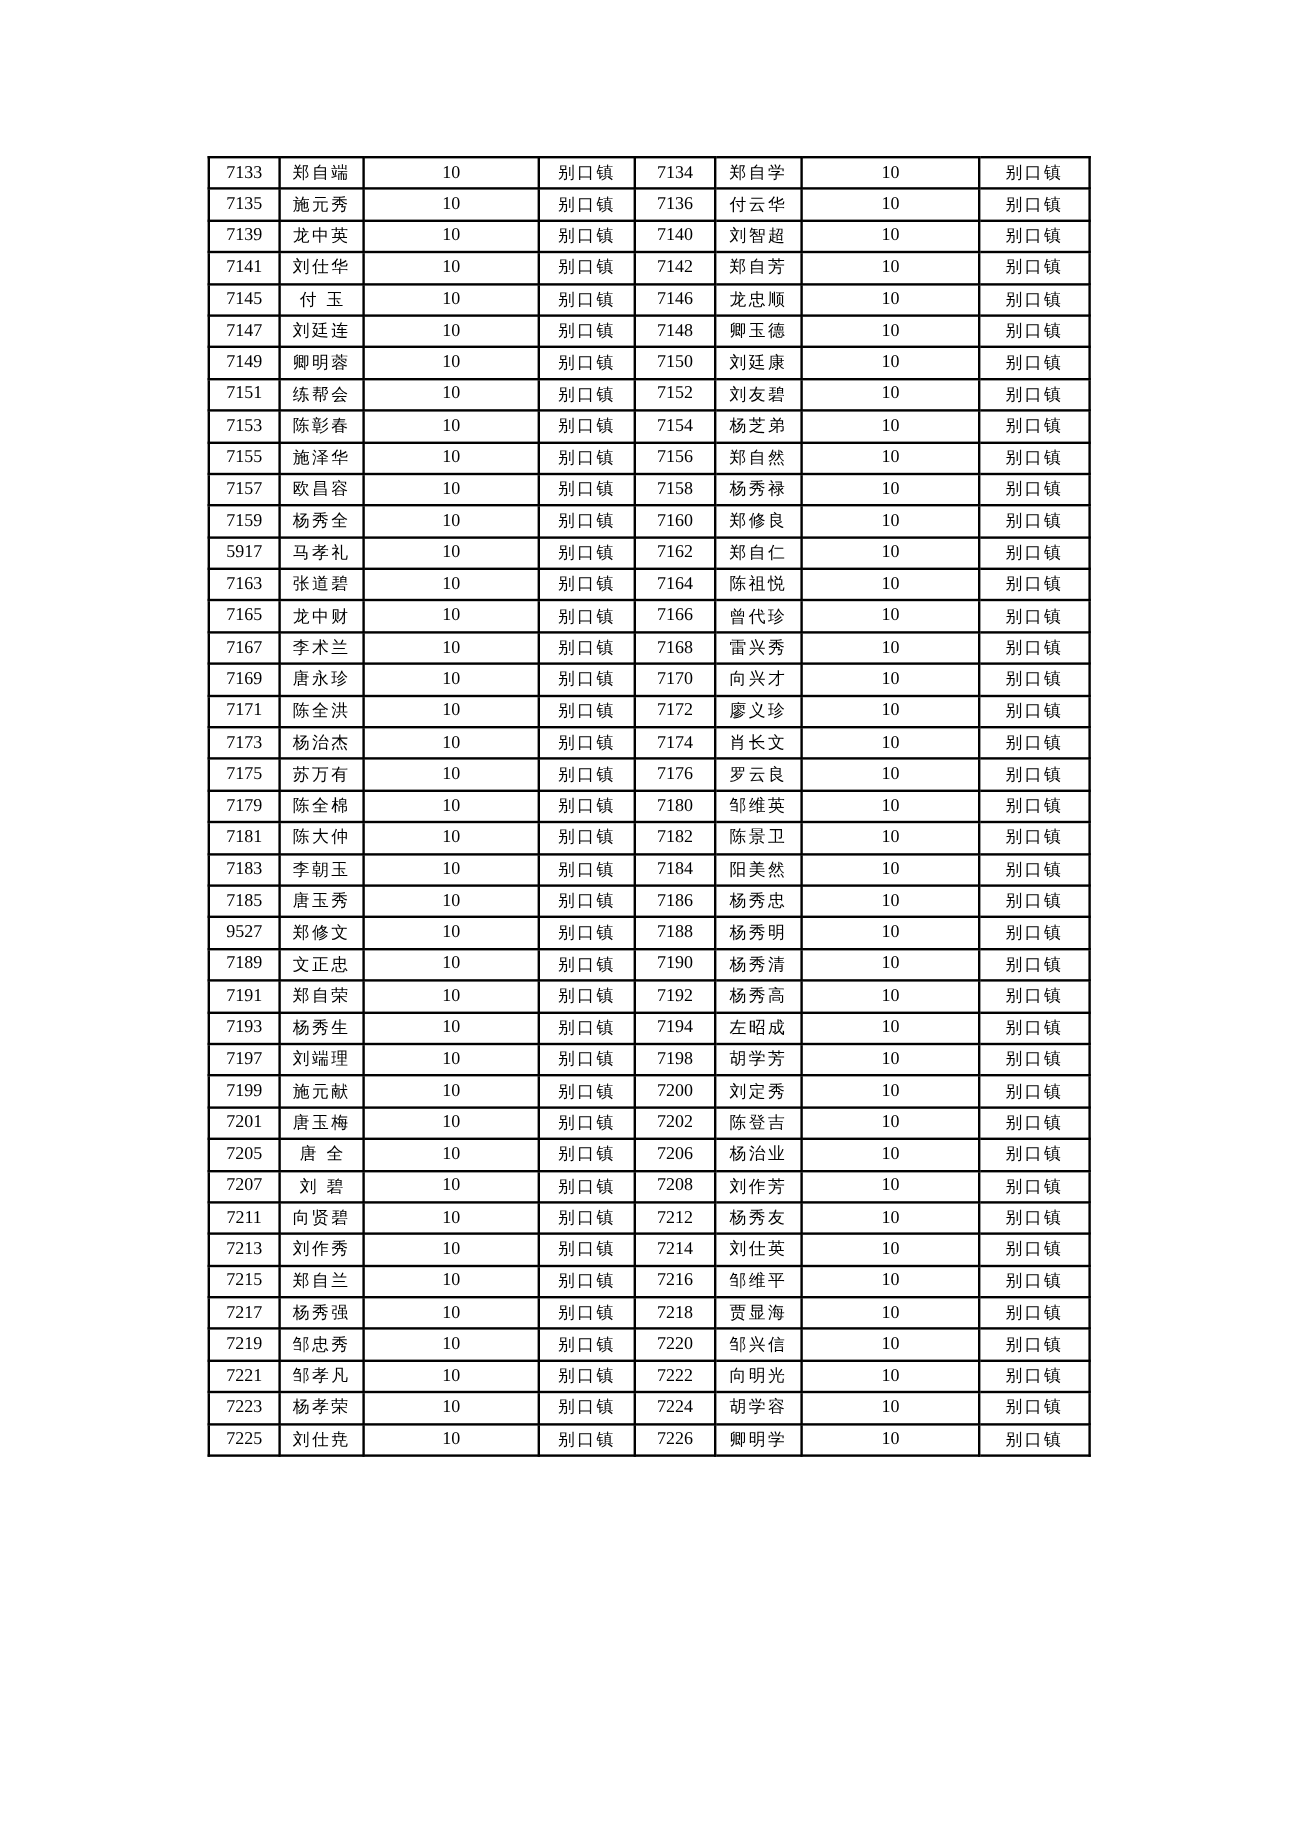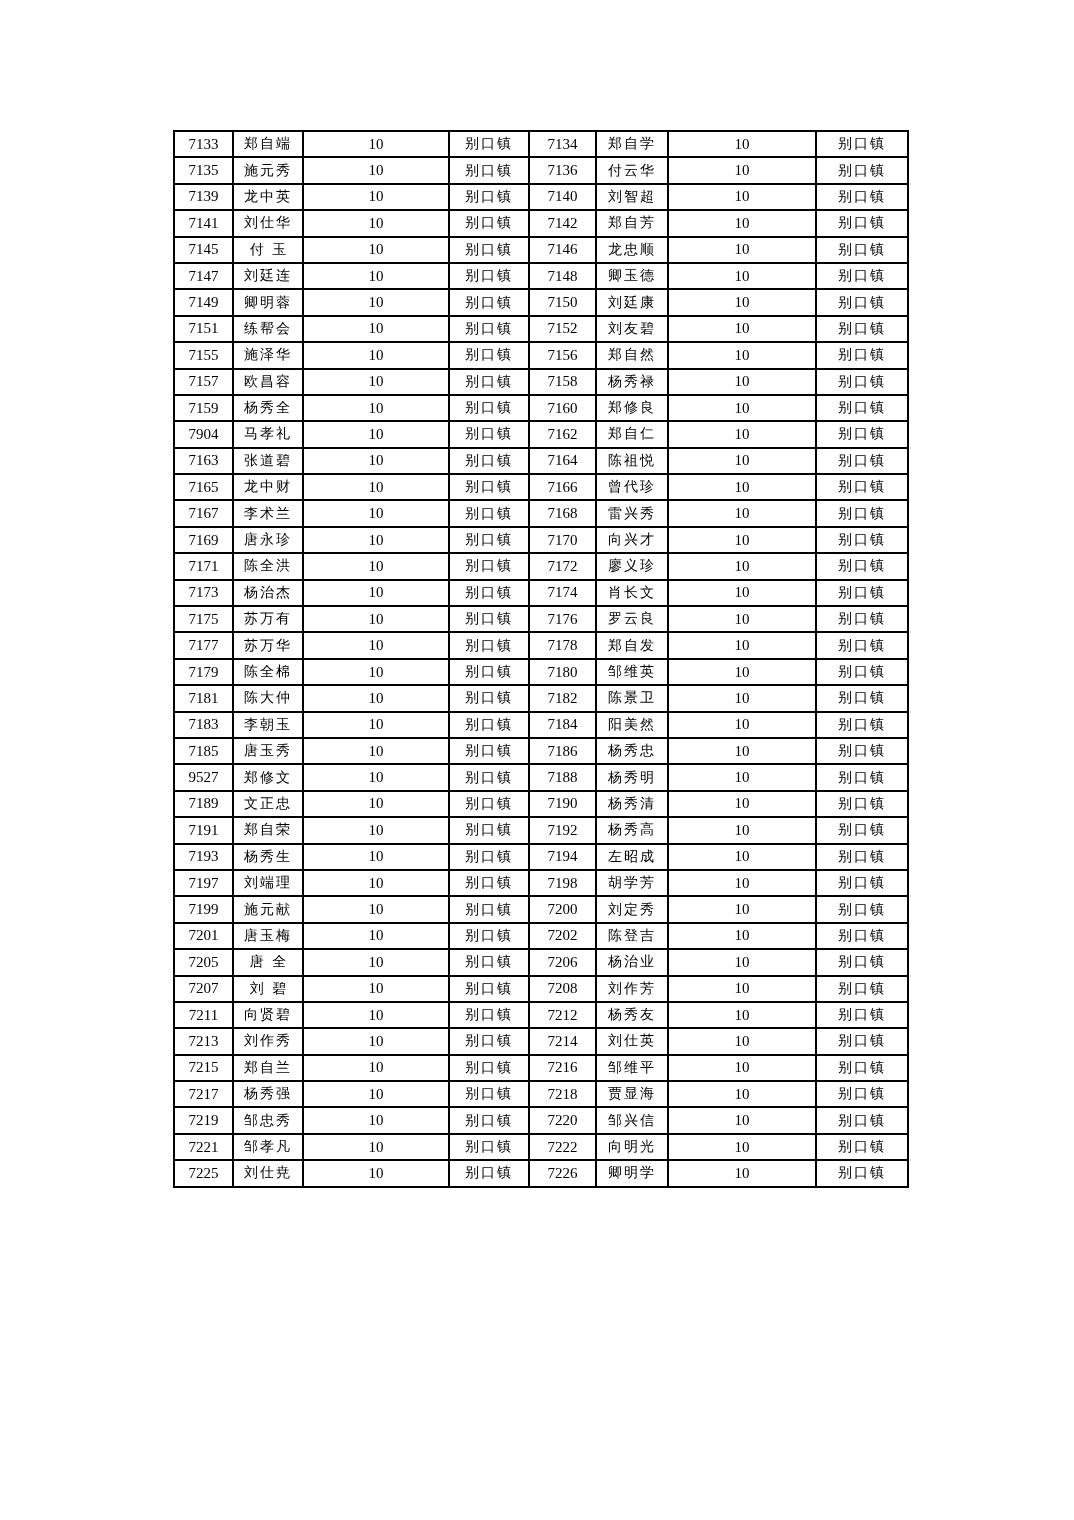"7153" tr { html: none -> <tr> <td>7153</td> <td>陈彰春</td> <td>10</td> <td>别口镇</td> <td>7154</td> <td>杨芝弟</td> <td>10</td> <td>别口镇</td> </tr> }
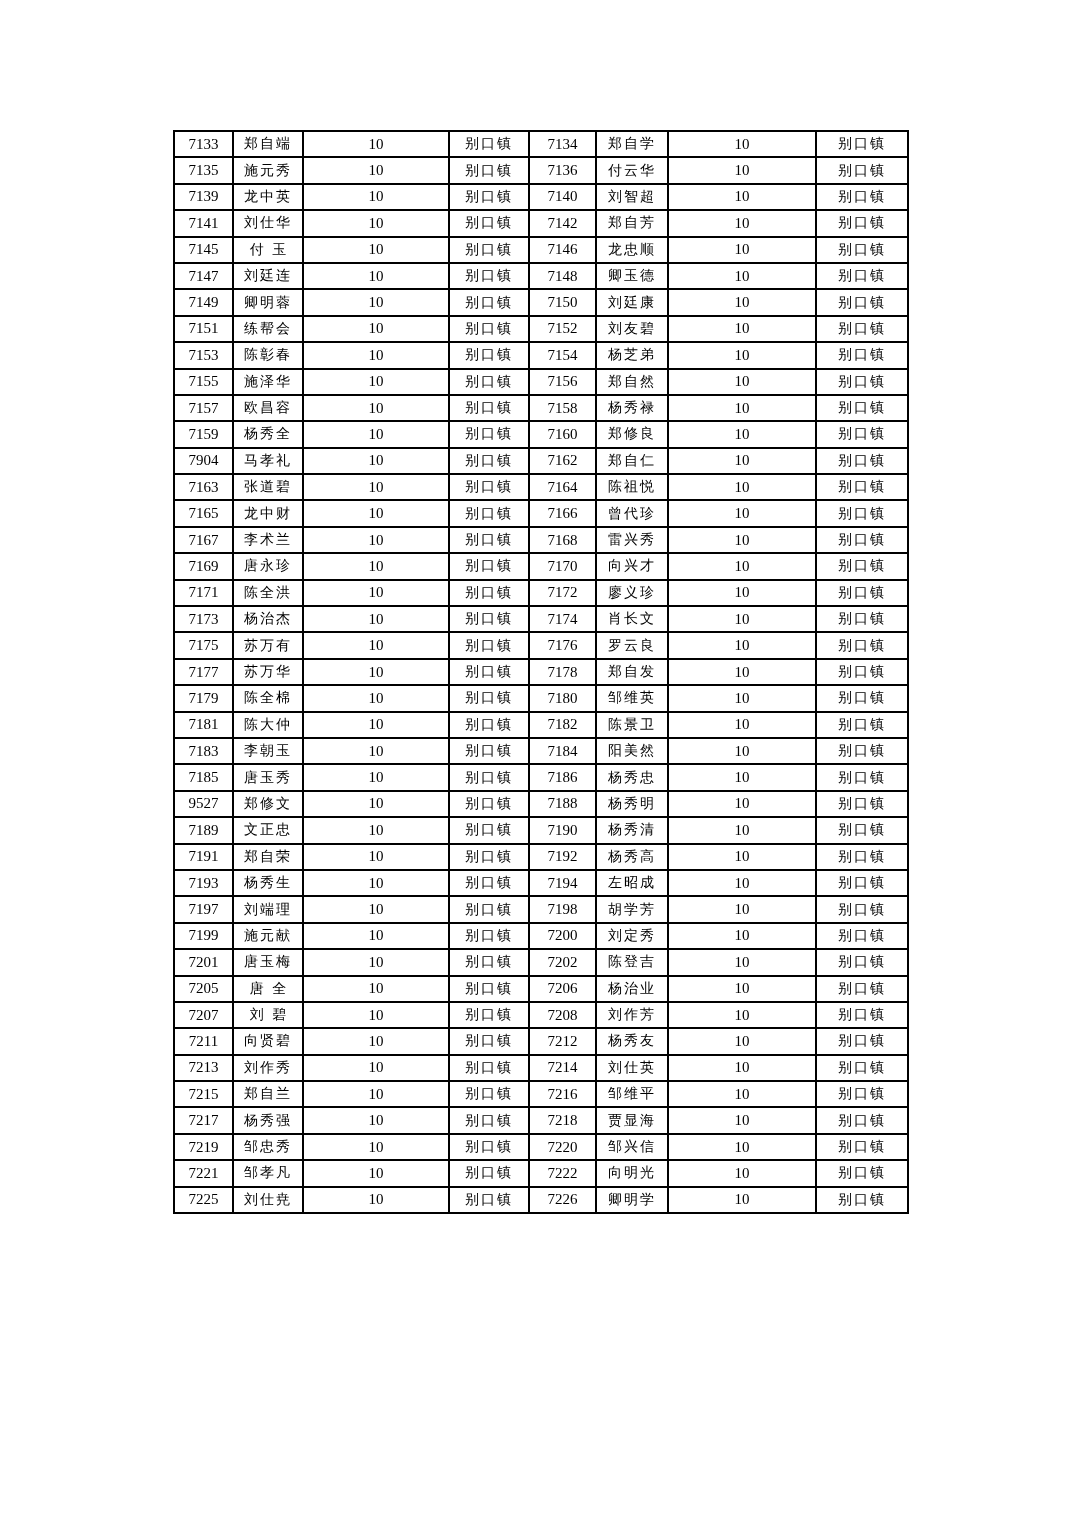"7904" td.num { text: 7904 -> 5917 }
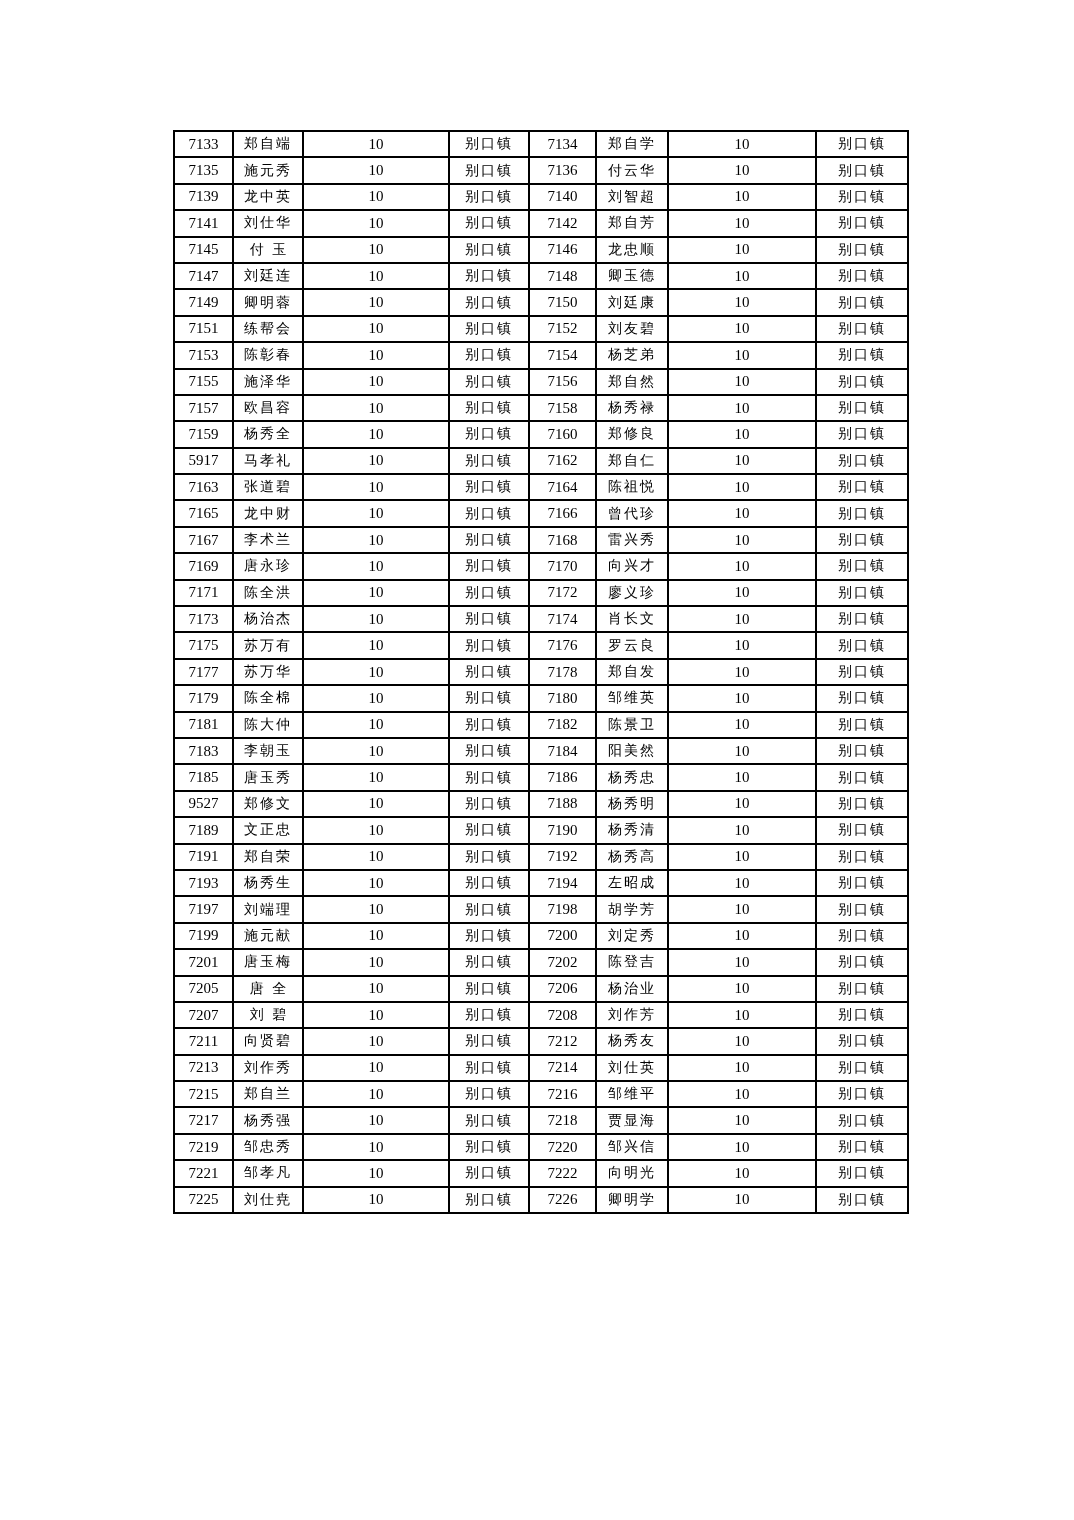"7177" tr { html: <tr> <td>7177</td> <td>苏万华</td> <td>10</td> <td>别口镇</td> <td>7178</td> <td>郑自发</td> <td>10</td> <td>别口镇</td> </tr> -> none }
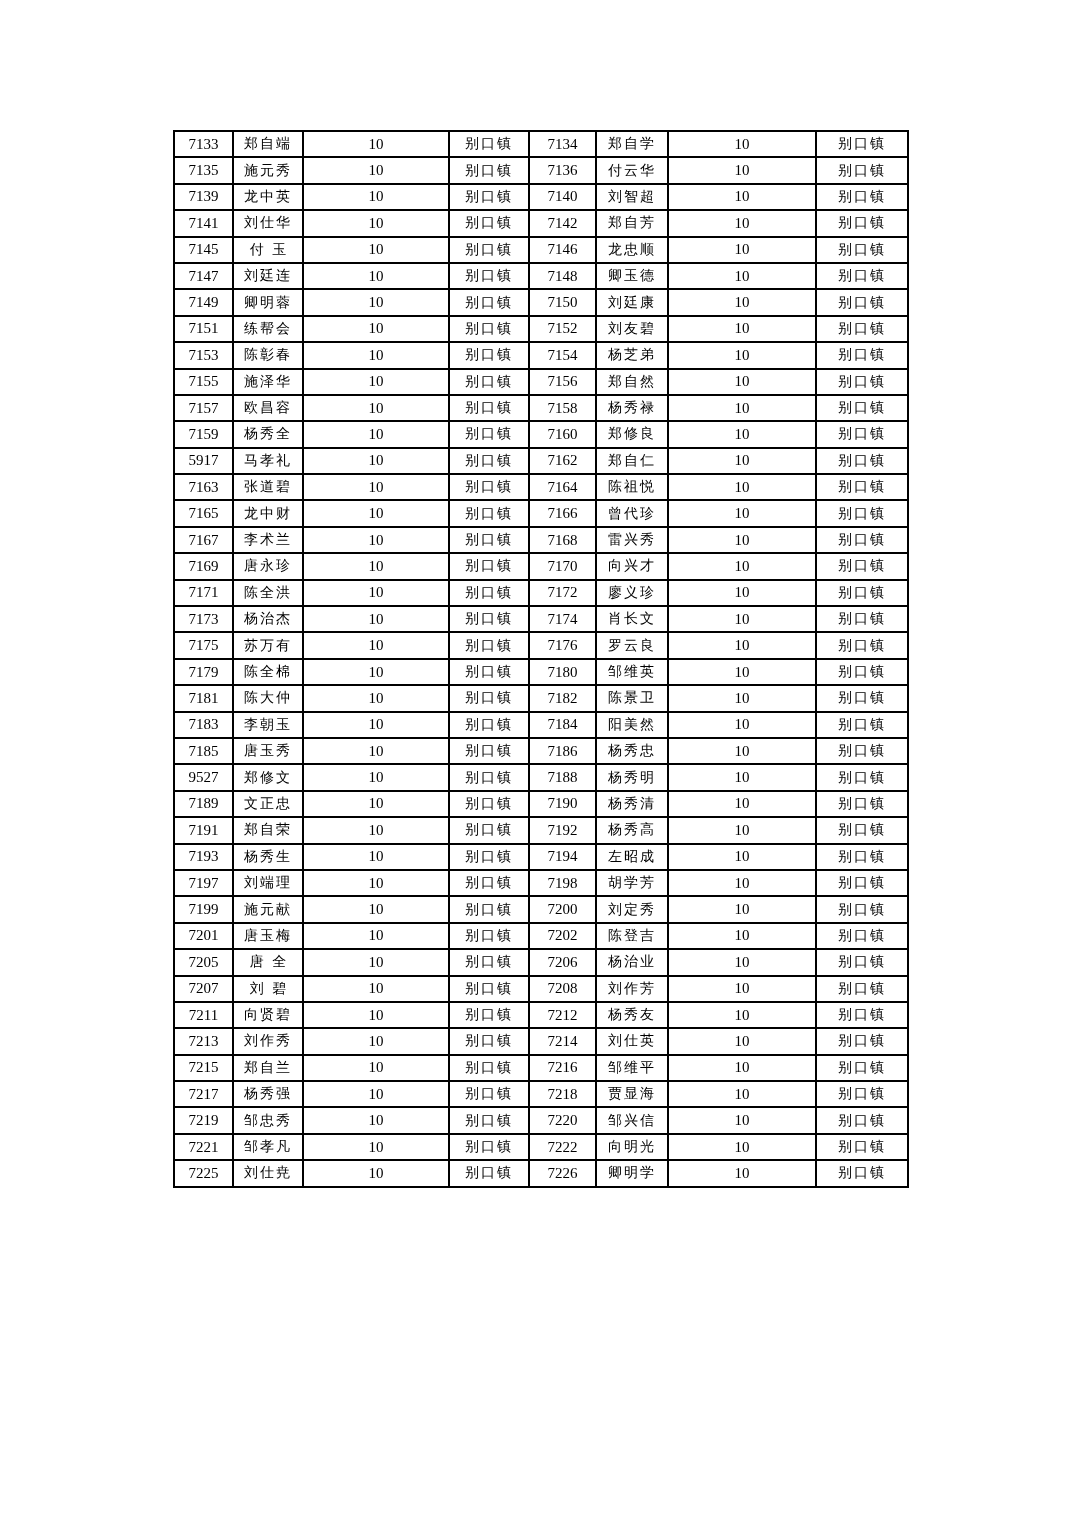"7223" tr { html: none -> <tr> <td>7223</td> <td>杨孝荣</td> <td>10</td> <td>别口镇</td> <td>7224</td> <td>胡学容</td> <td>10</td> <td>别口镇</td> </tr> }
